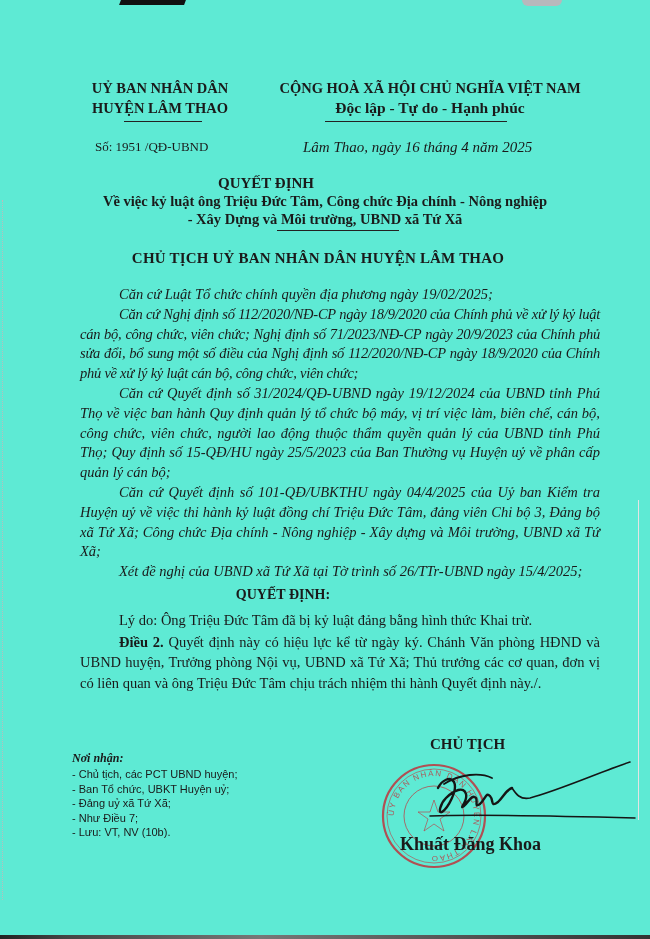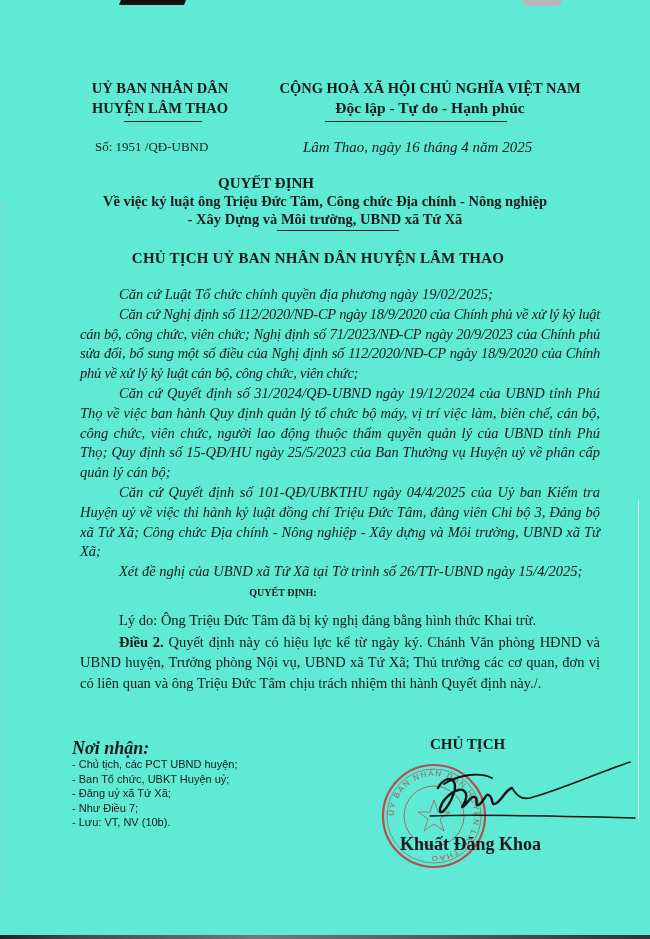"QUYẾT ĐỊNH:" .decide-head { font-size: 10px -> 14px }
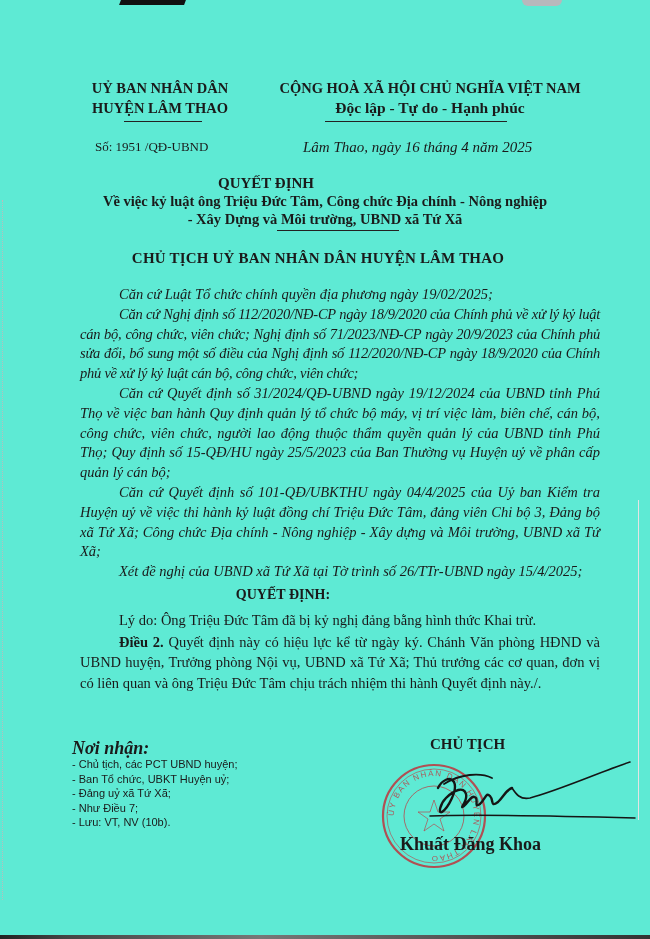"Lý do: Ông Triệu Đức" span { text: nghị -> luật }
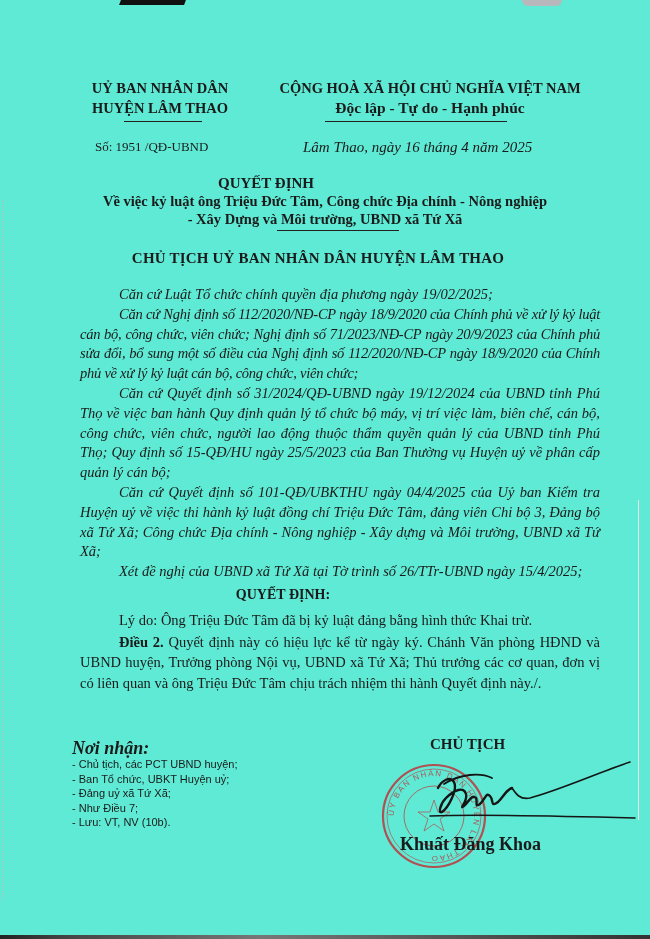"Nơi nhận:" .recipients .title { font-size: 18px -> 12px; margin-top: none -> 10px }
